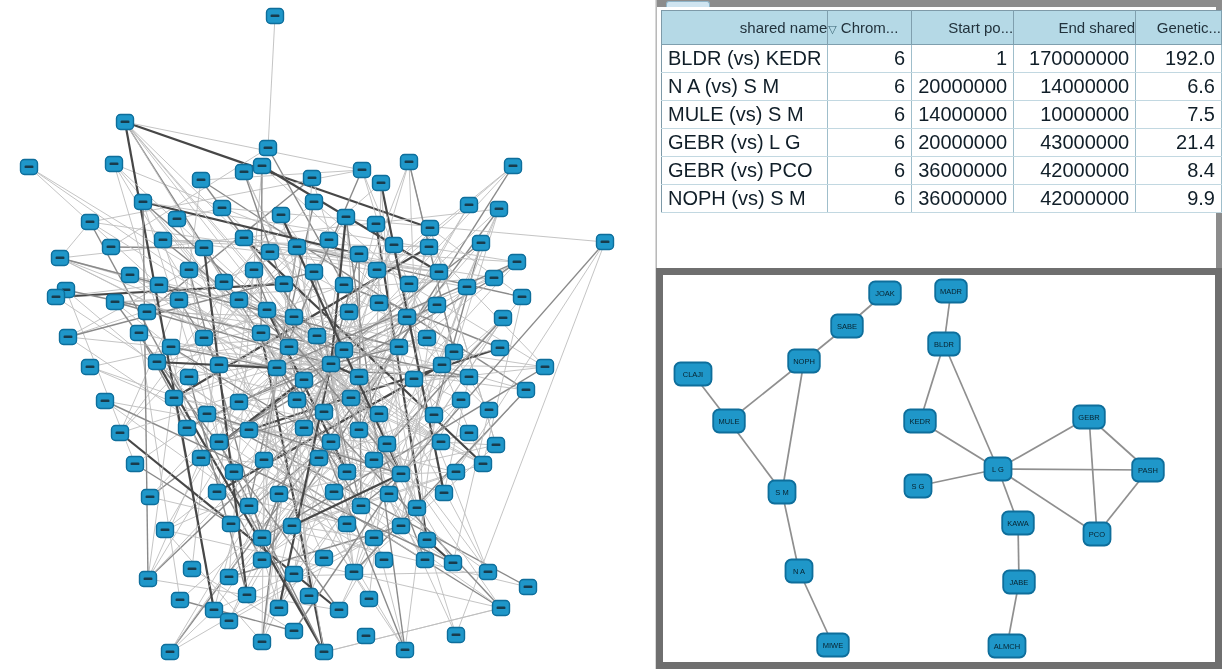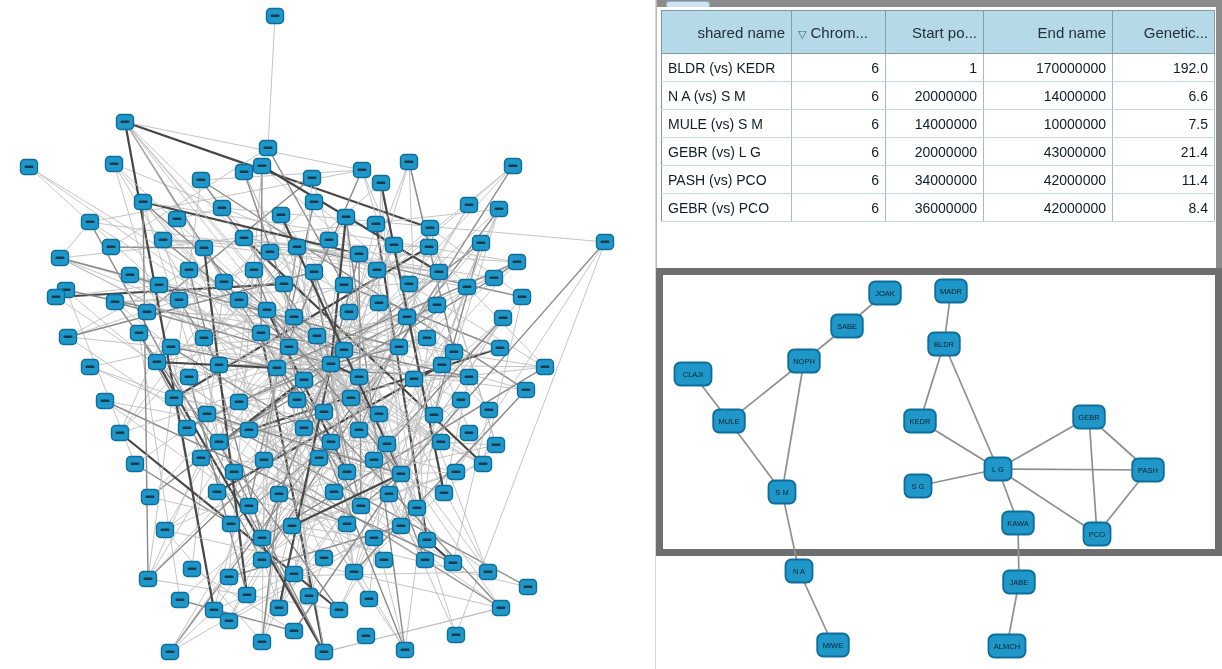"shared name" th { height: 43px -> 34px; padding: 0 6px -> 0 0 }
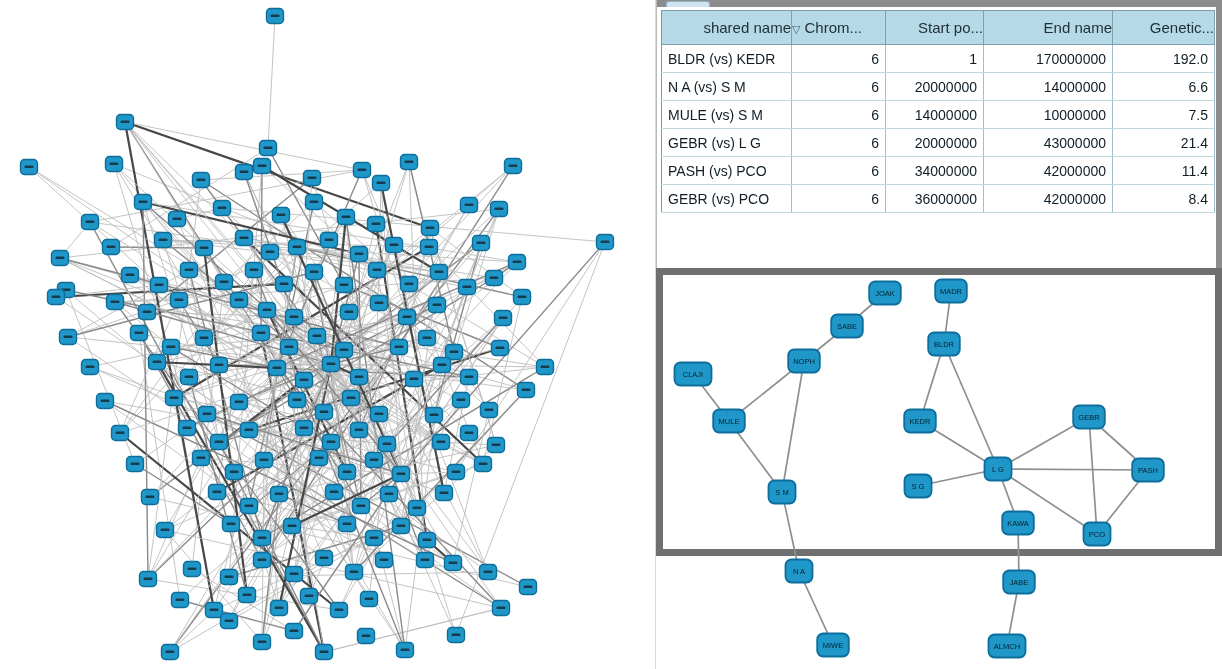"End name" span { text: name -> shared }
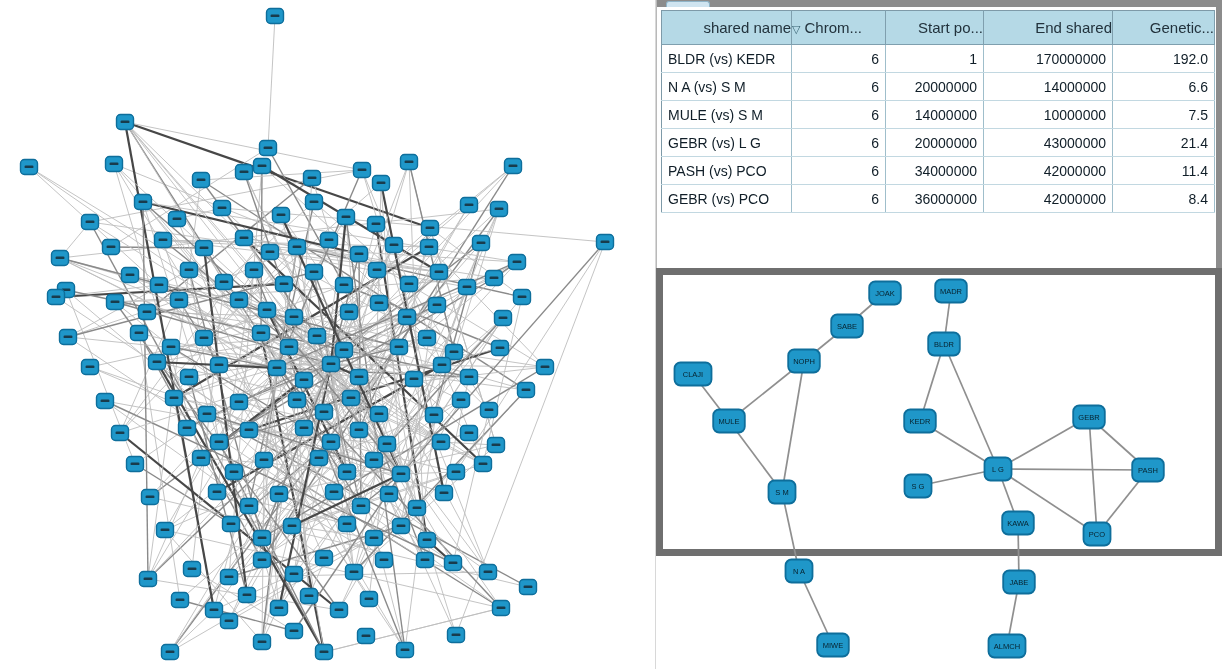"BLDR (vs) KEDR" td { font-size: 14px -> 20px }
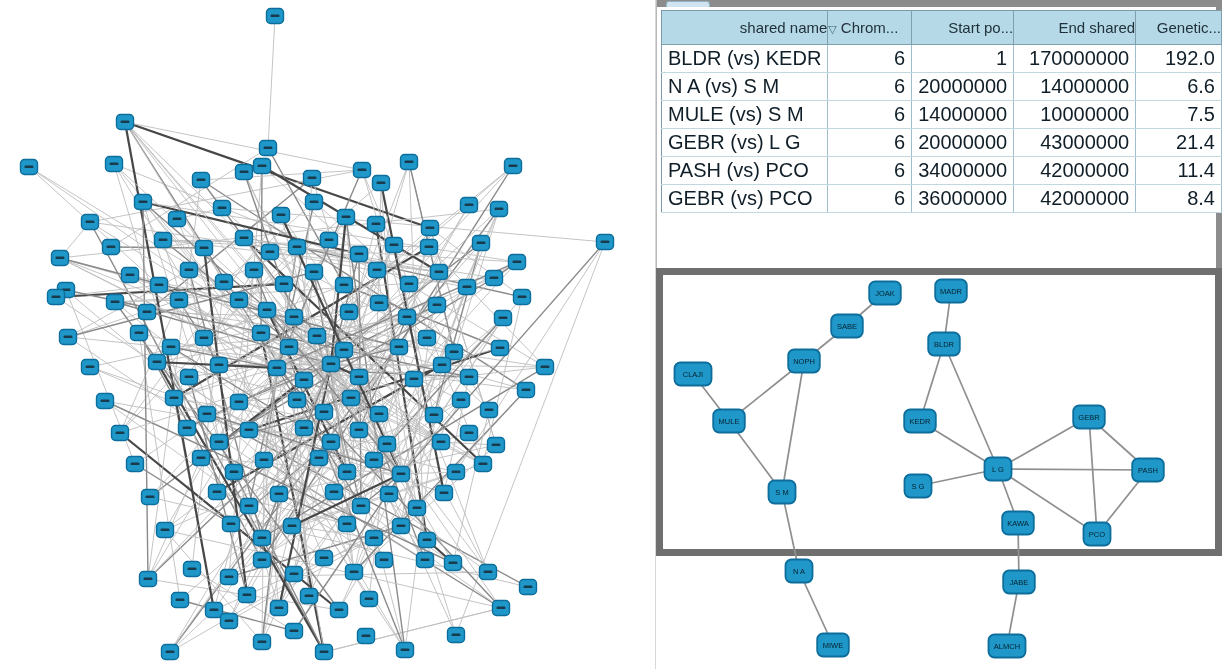"PASH (vs) PCO" tr { html: <tr> <td>PASH (vs) PCO</td> <td>6</td> <td>34000000</td> <td>42000000</td> <td>11.4</td> </tr> -> none }
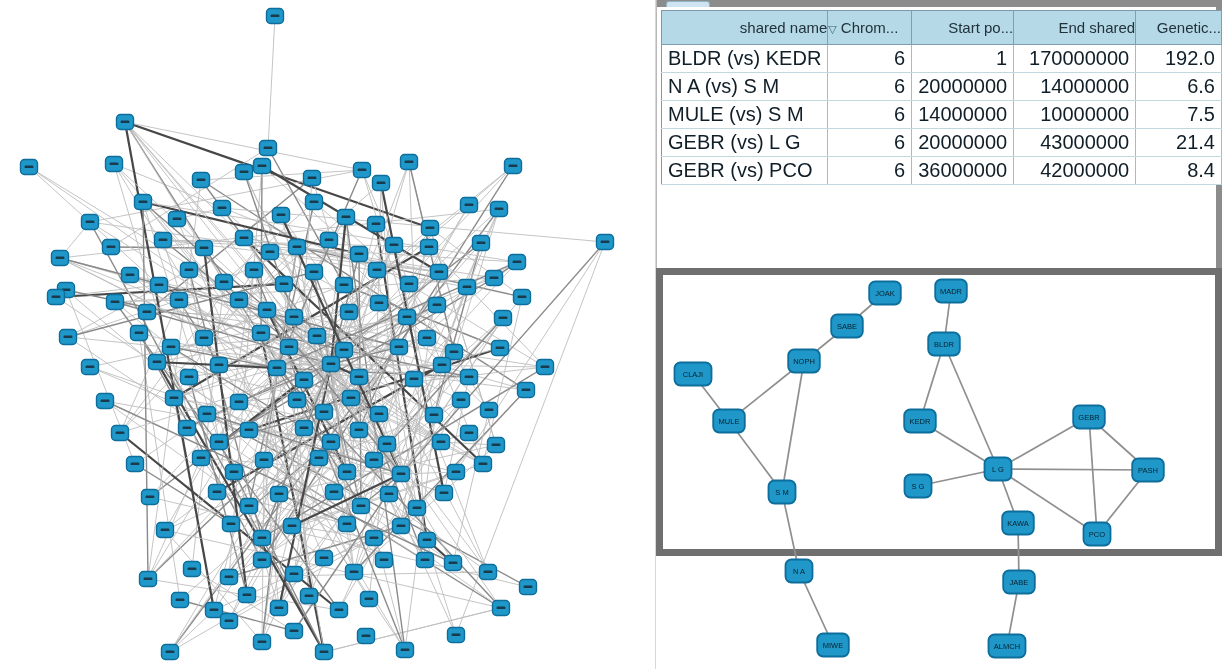"NOPH (vs) S M" tr { html: none -> <tr> <td>NOPH (vs) S M</td> <td>6</td> <td>36000000</td> <td>42000000</td> <td>9.9</td> </tr> }
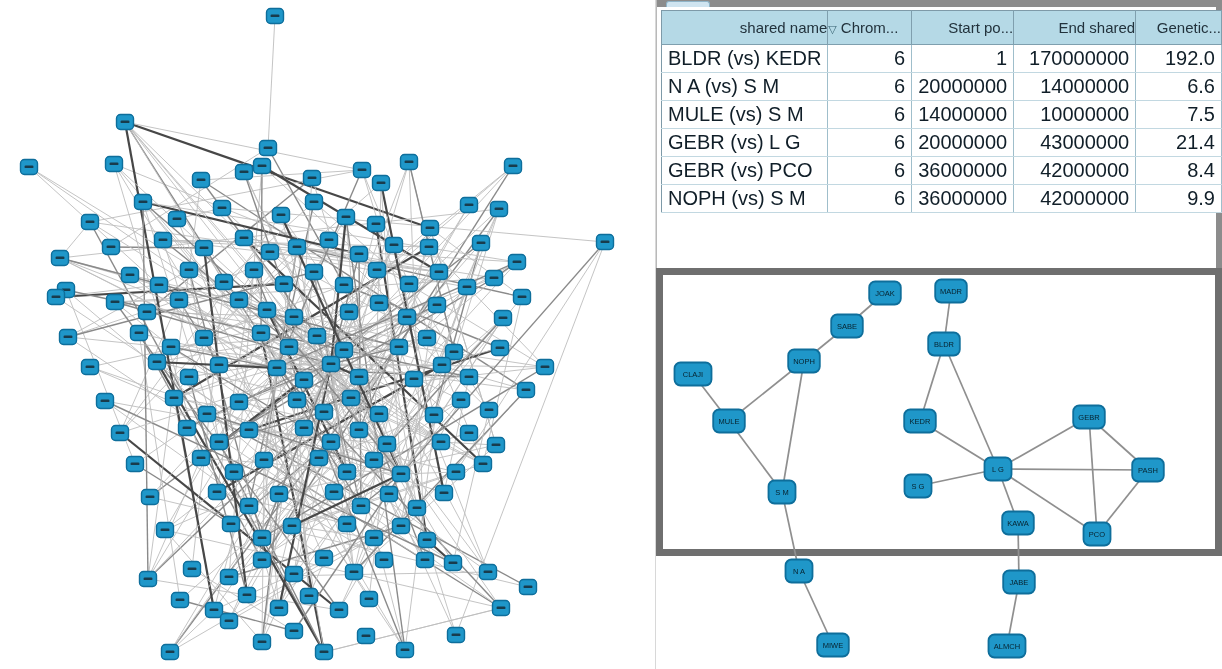"JOAK" .right-bottom { height: 288px -> 401px }
